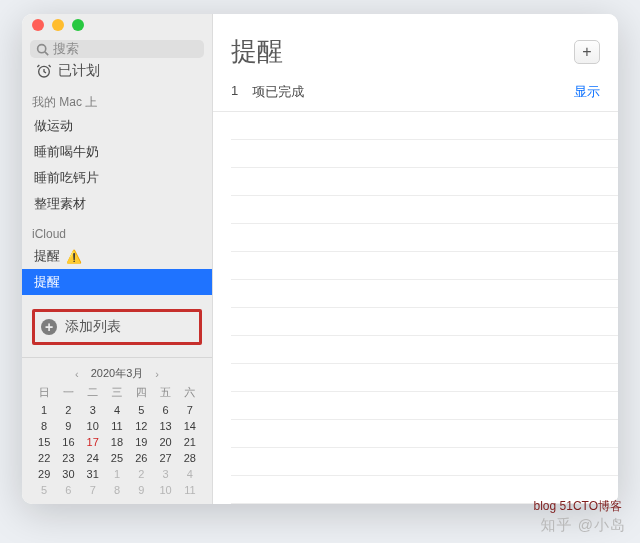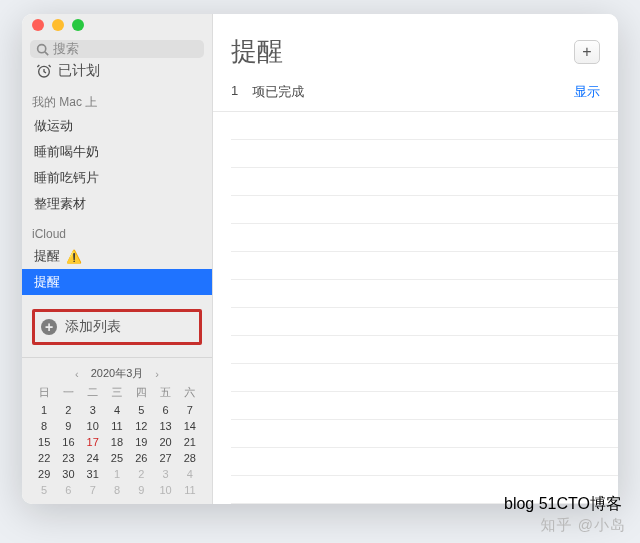"blog 51CTO博客" .watermark2 { color: #000000 -> #7f1d1d; font-size: 16px -> 12px }
